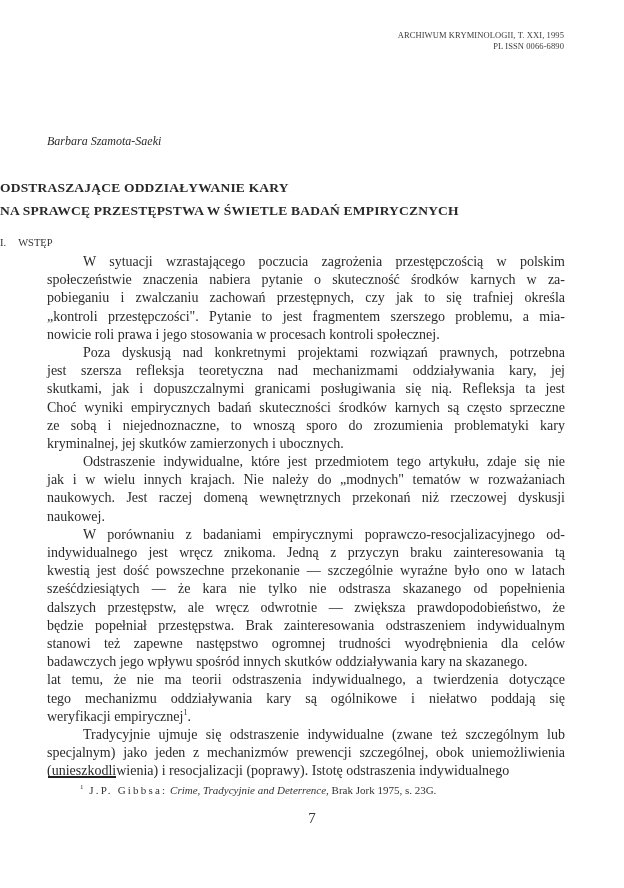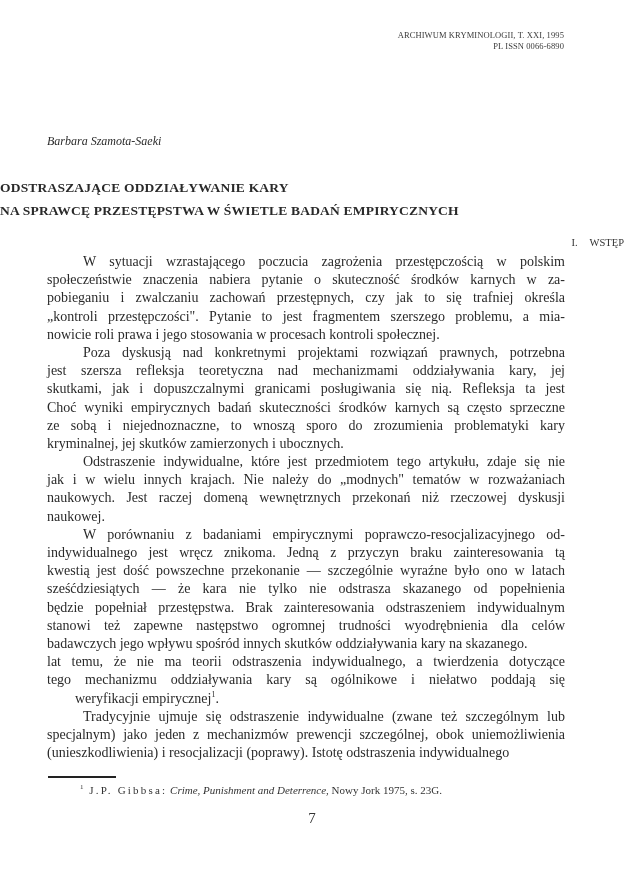"I. WSTĘP" .section-heading { text-align: right -> left }
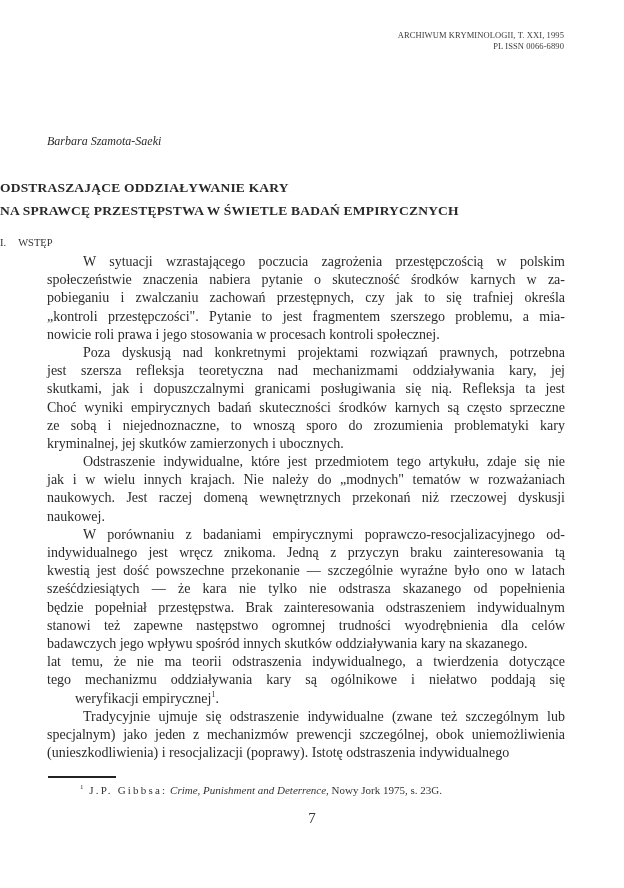"dalszych przestępstw, ale wręcz" span.line { html: none -> <span>dalszych przestępstw, ale wręcz odwrotnie — zwiększa prawdopodobieństwo, że</span> }
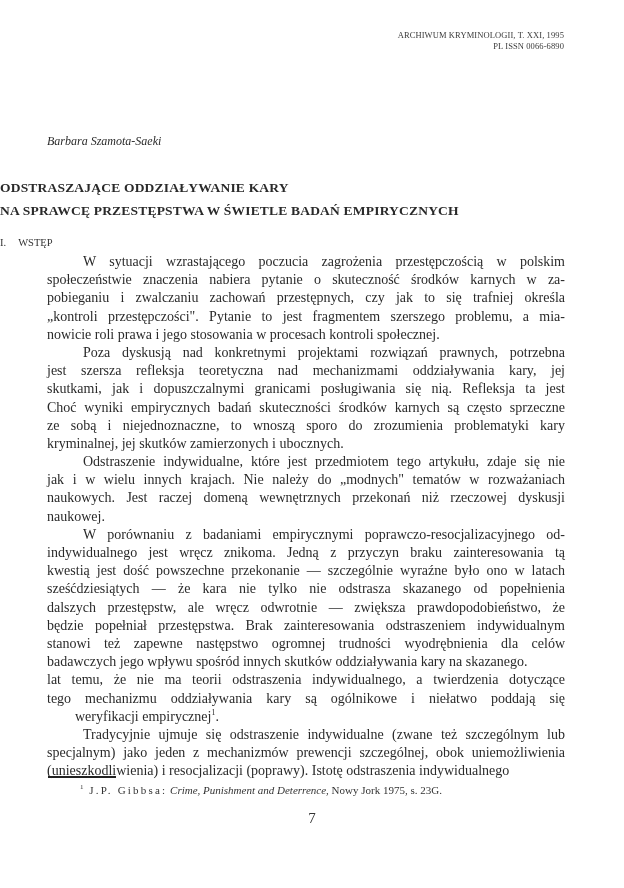"weryfikacji empirycznej" .line span.t { margin-left: 28px -> none }
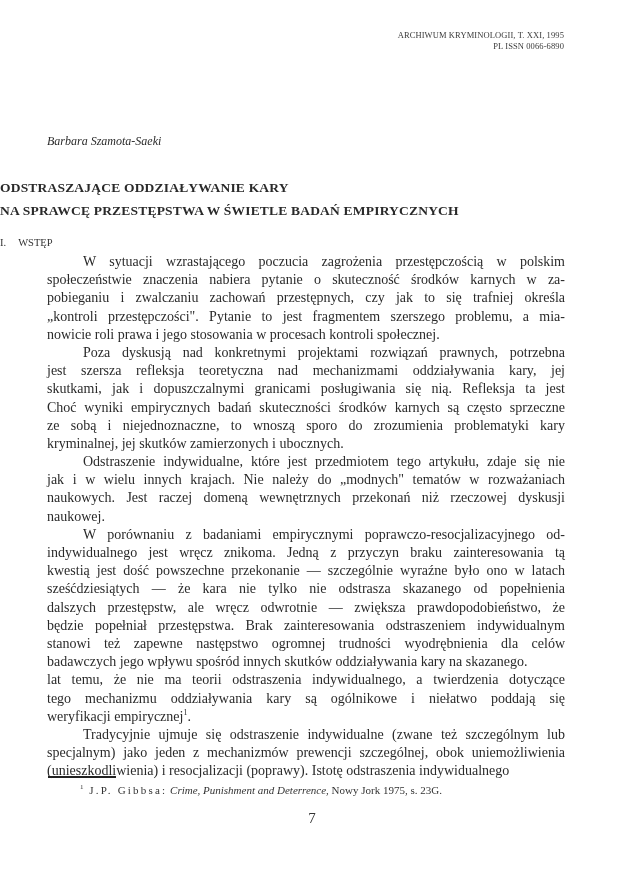"Crime, Punishment and Deterrence," span.fn-title { text: Punishment -> Tradycyjnie }
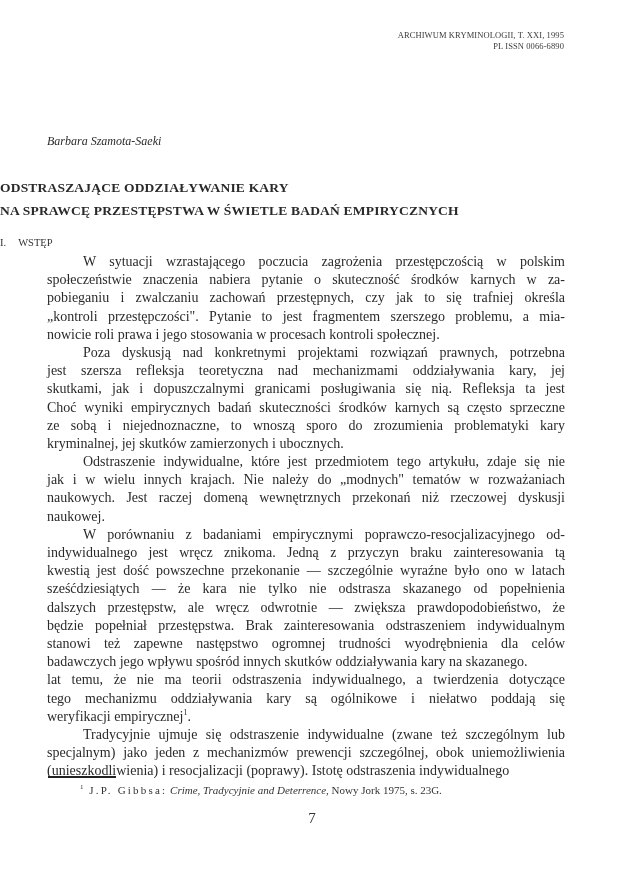"Nowy Jork 1975, s. 23G." span { text: Nowy -> Brak }
